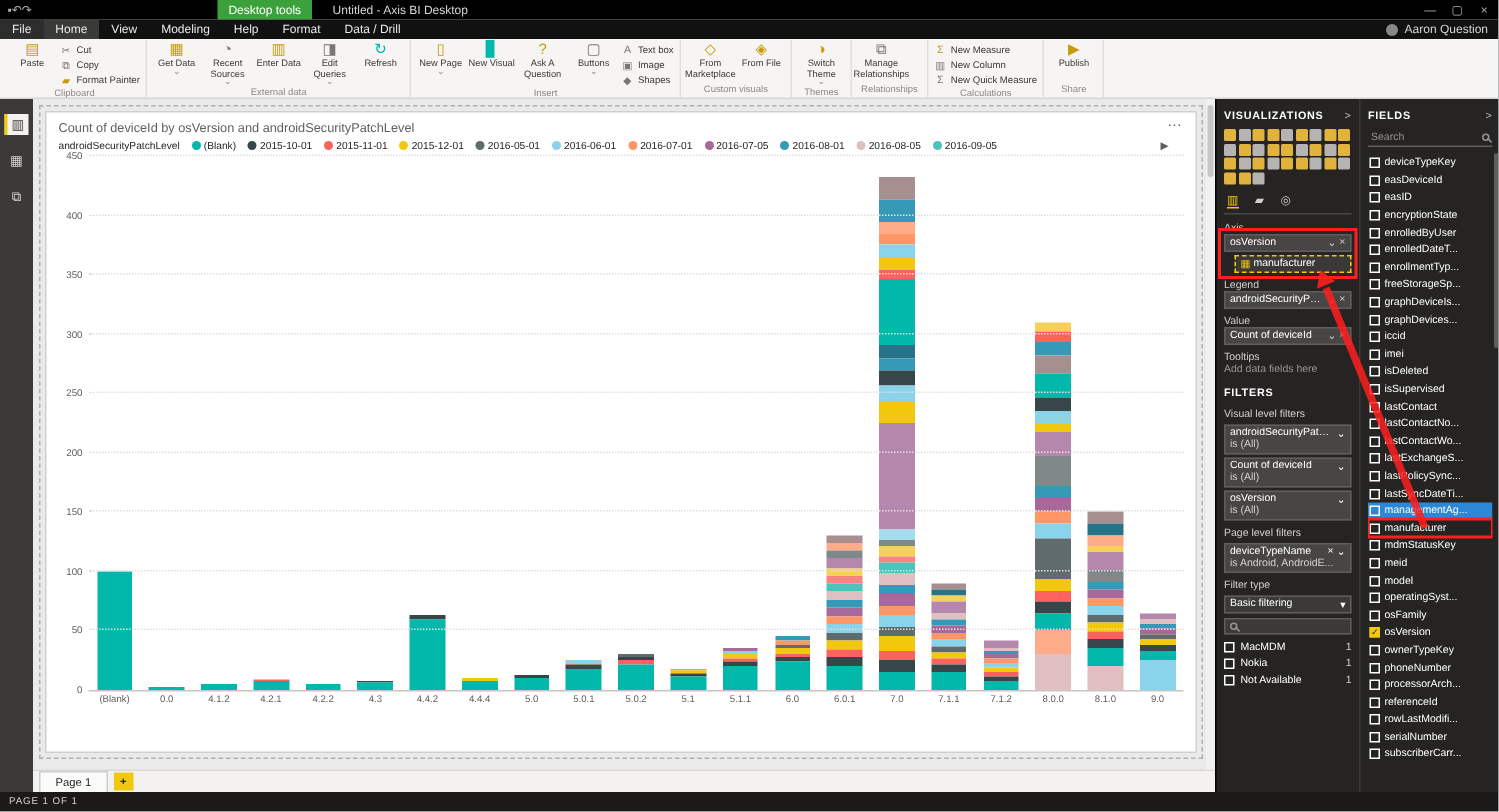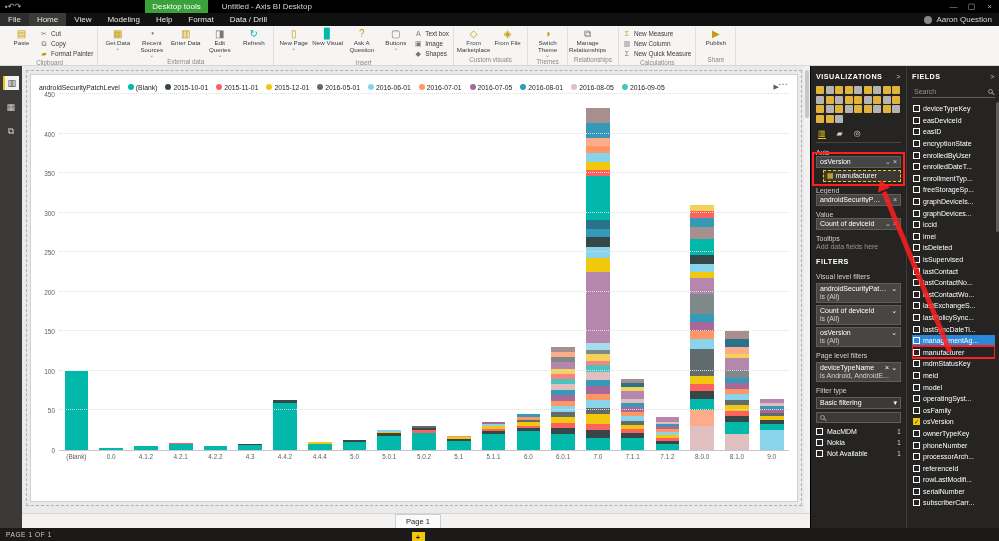"Count of deviceId by osVersion" div.card-title { html: none -> <div>Count of deviceId by osVersion and androidSecurityPatchLevel</div> }
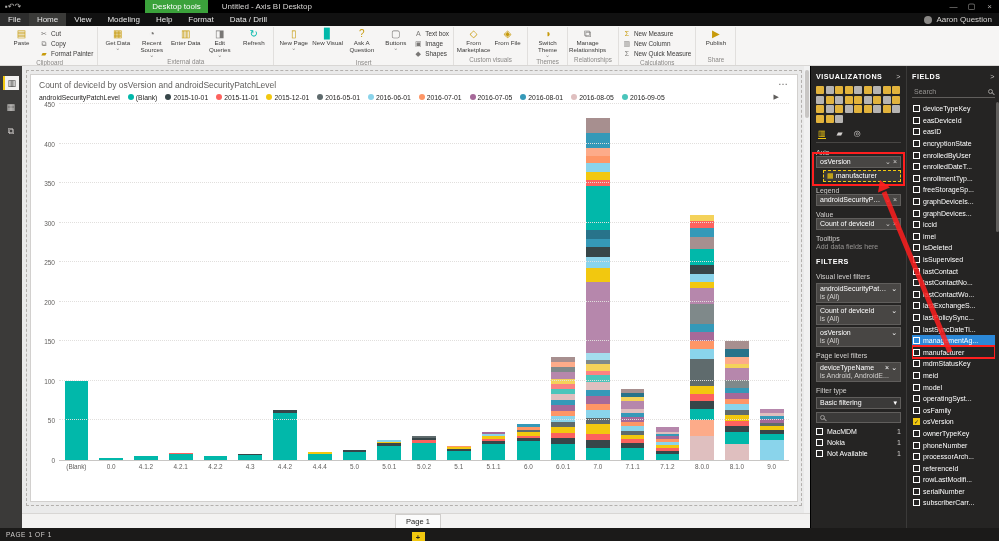"Page 1" .pagebar { flex-direction: column -> none }
